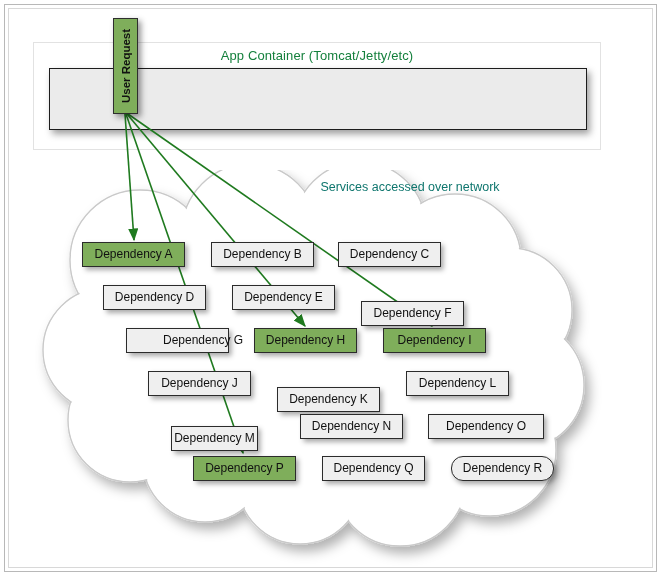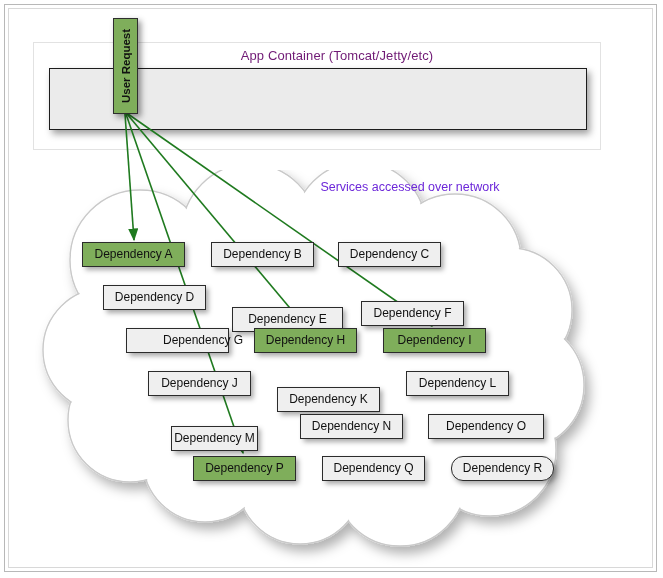"App Container (Tomcat/Jetty/etc)" .app-container-title { color: #701a75 -> #15803d; padding-left: 20px -> none }
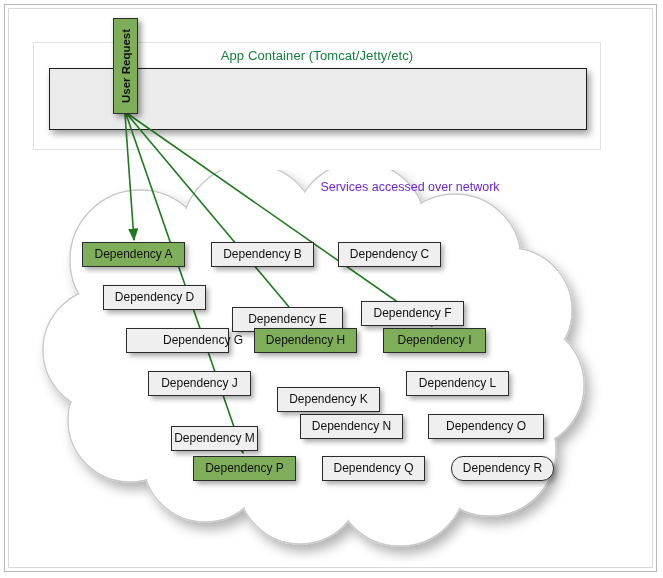"Services accessed over network" .cloud-caption { color: #6d28d9 -> #0f766e }
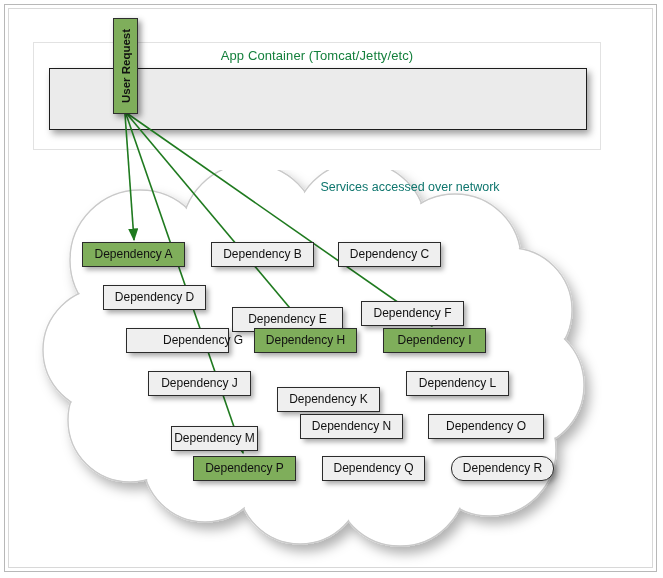"Dependency E" div.dep { margin-top: 22px -> none; width: 111px -> 103px }
